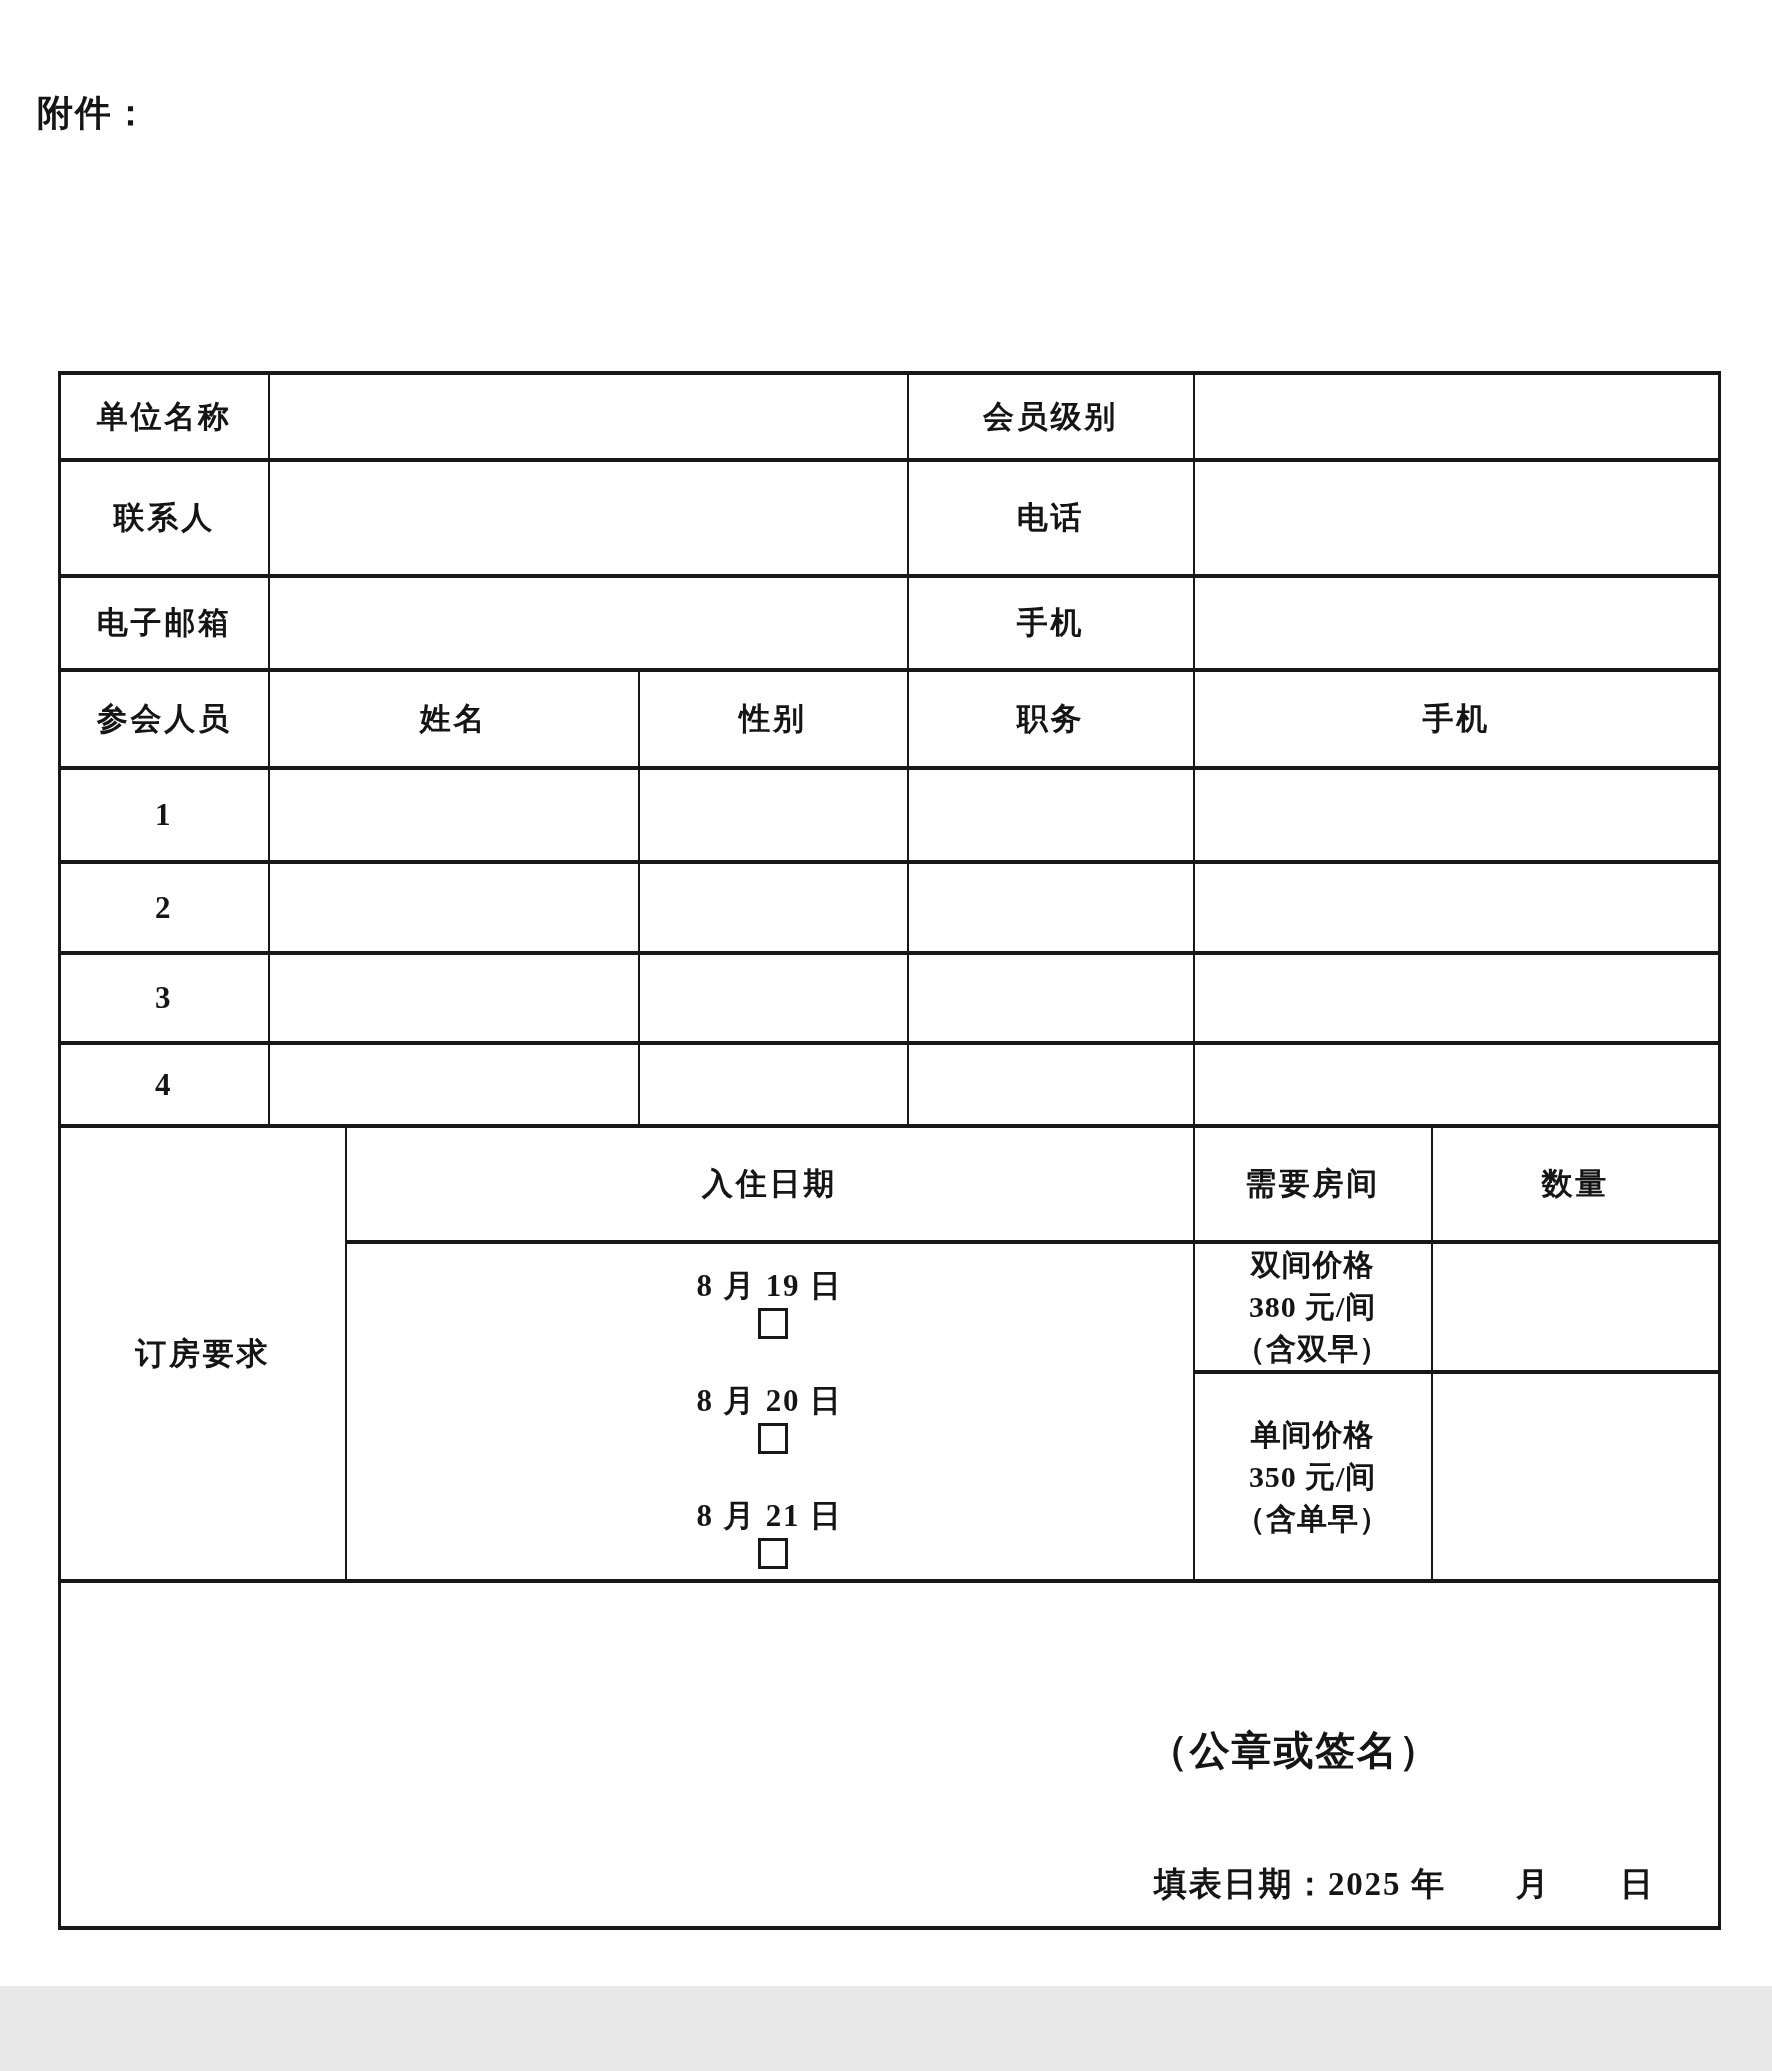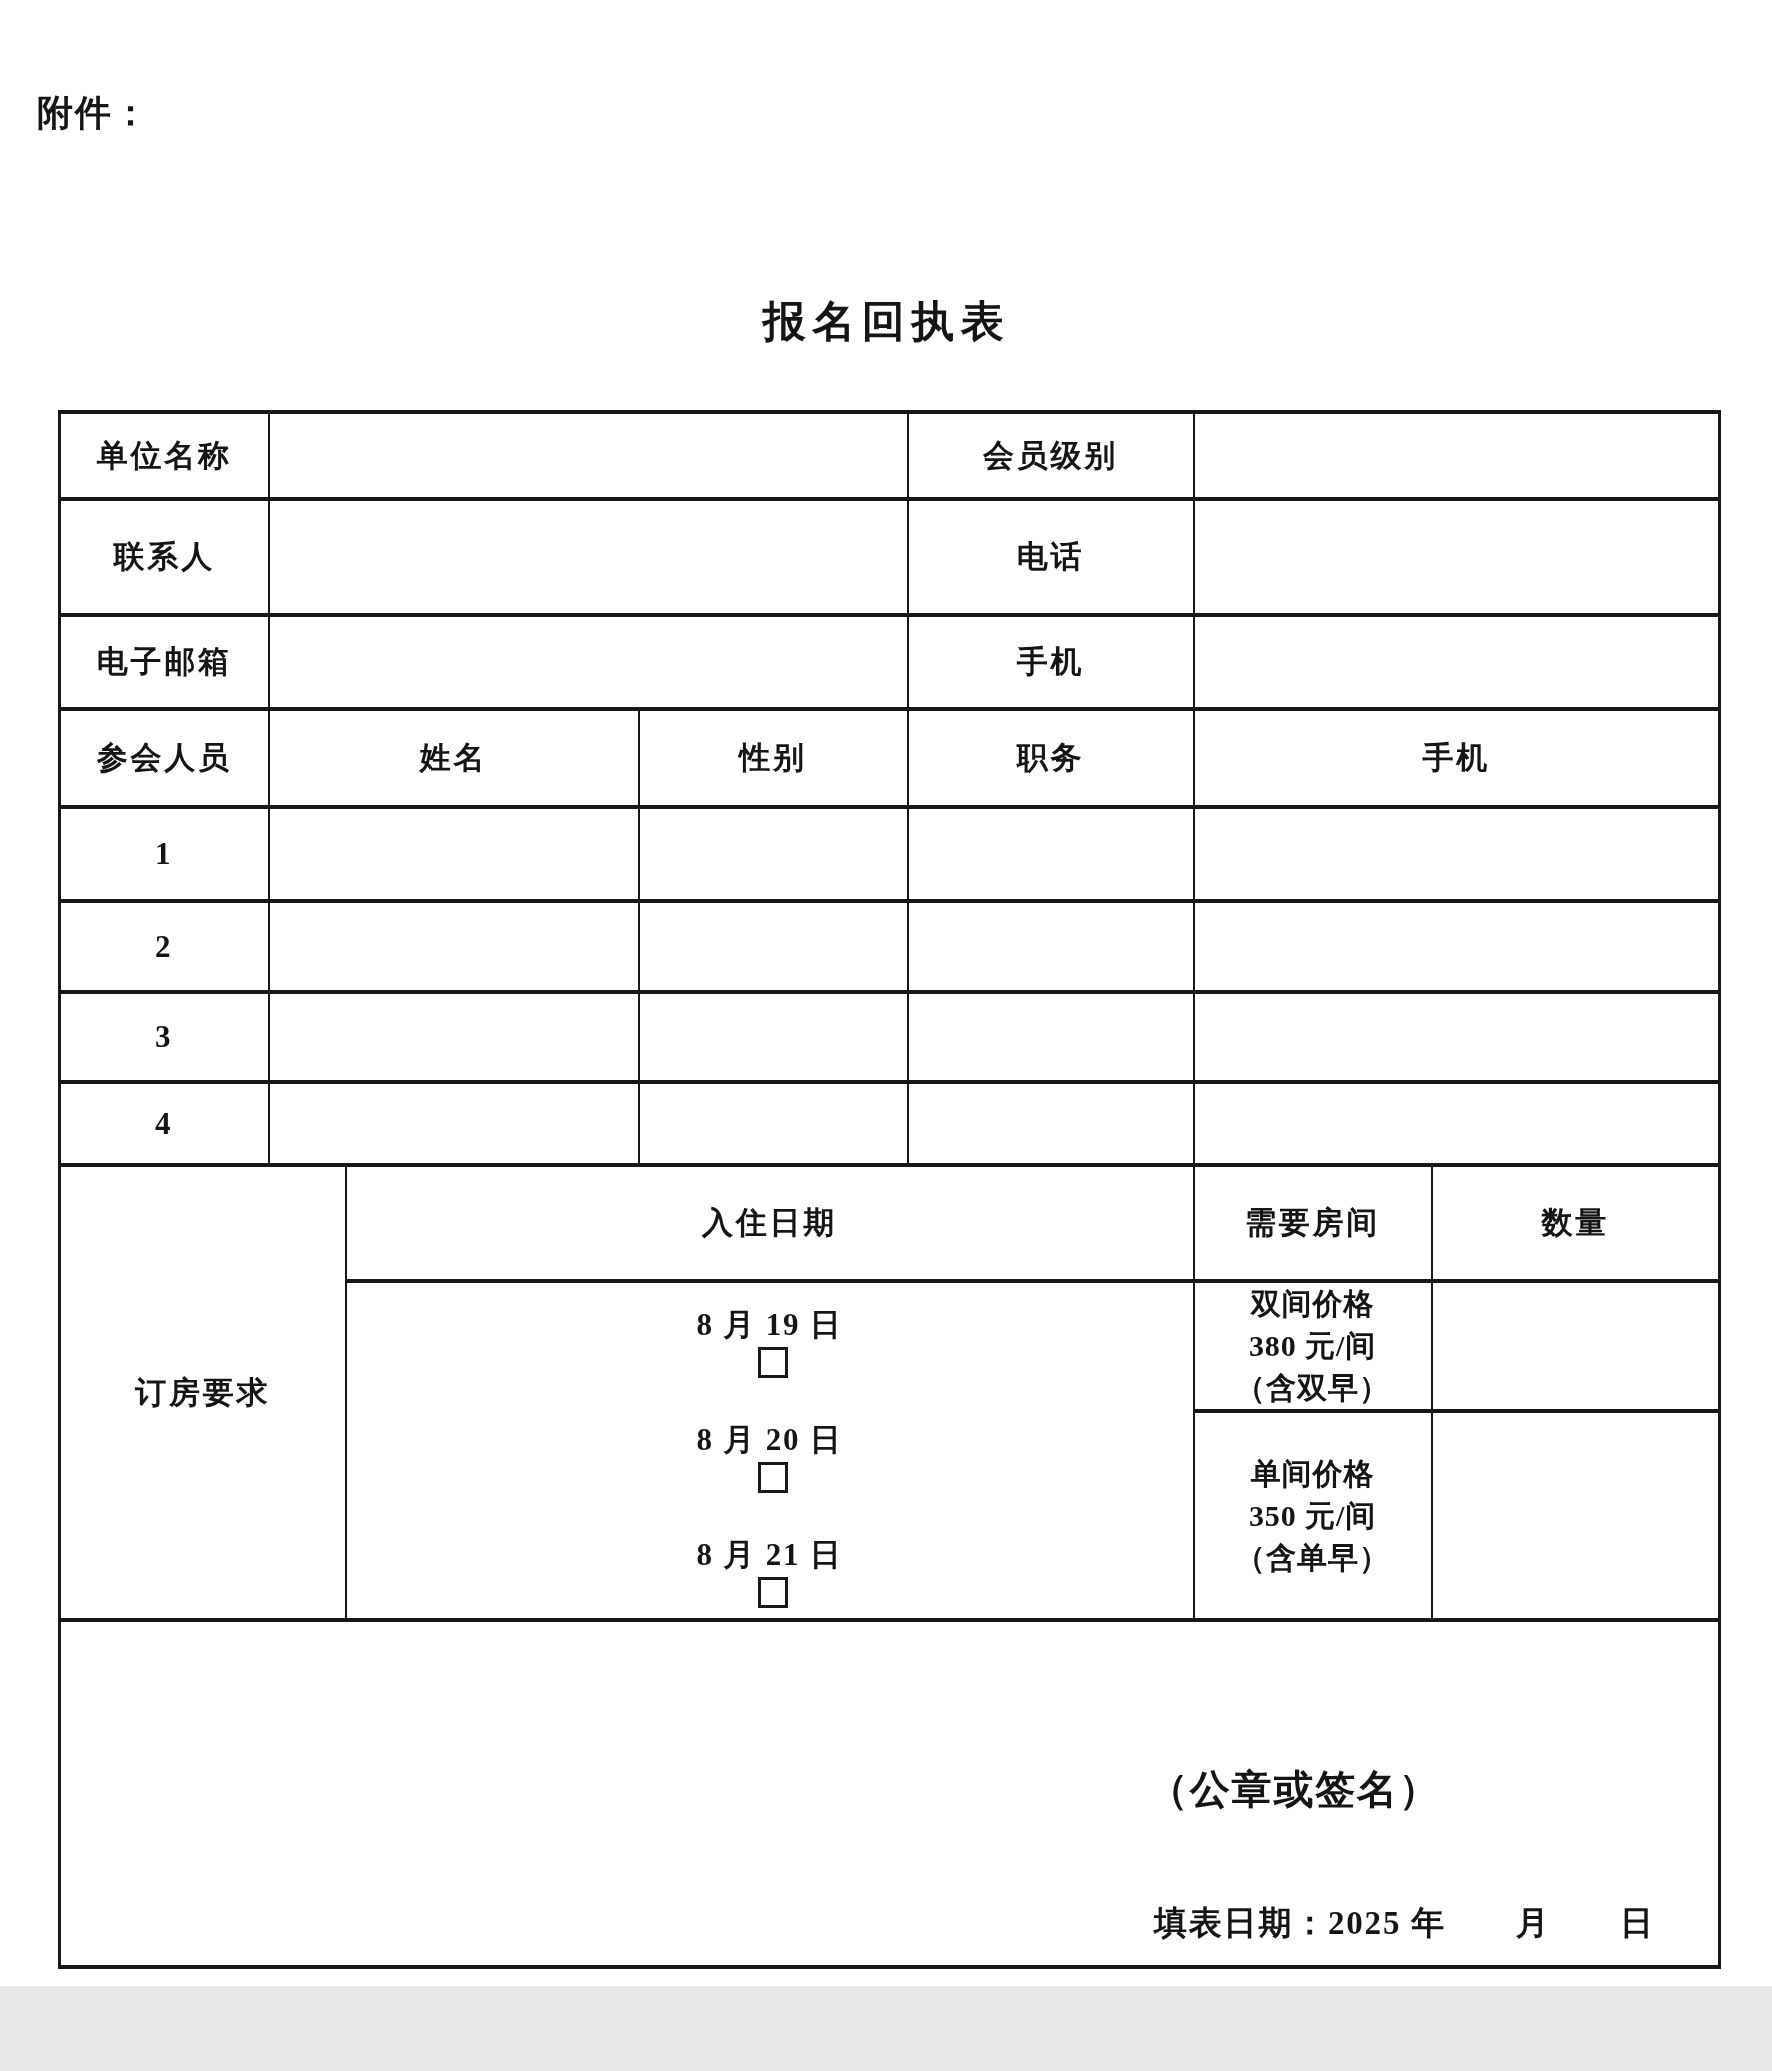"报名回执表" div.title { html: <div>报名回执表</div> -> none }
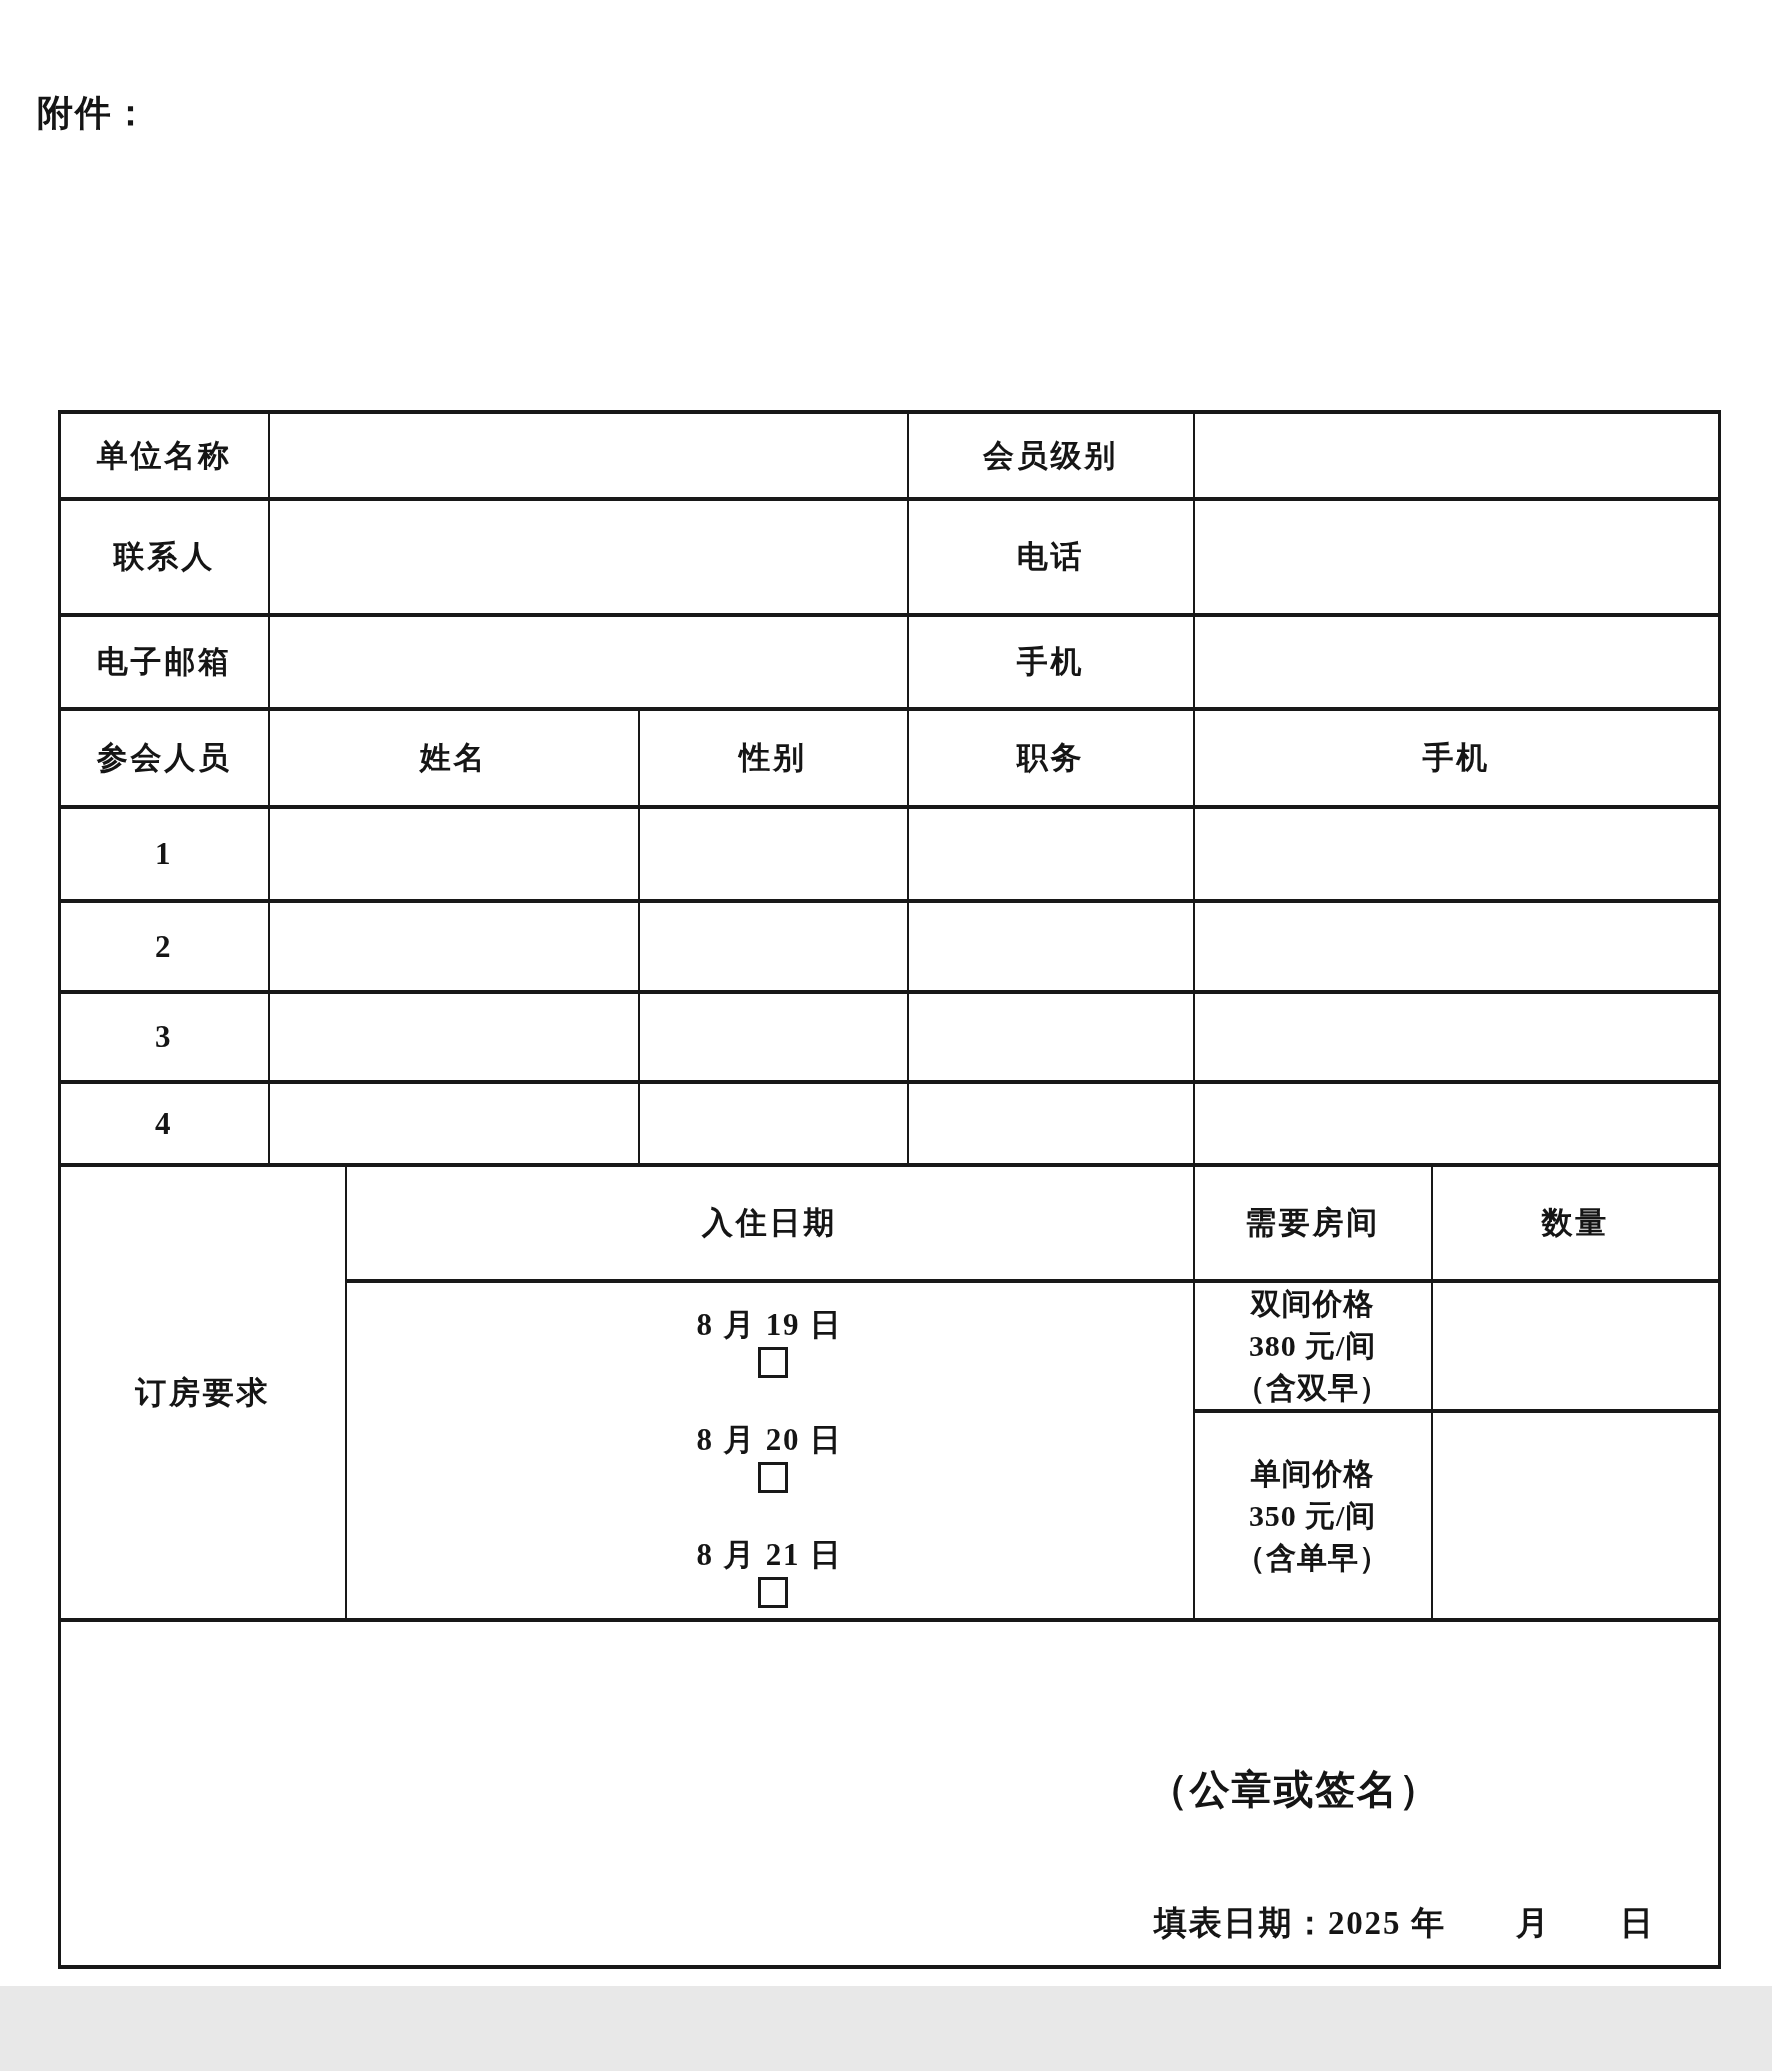"单位名称" table.form { margin-top: 39px -> none }
